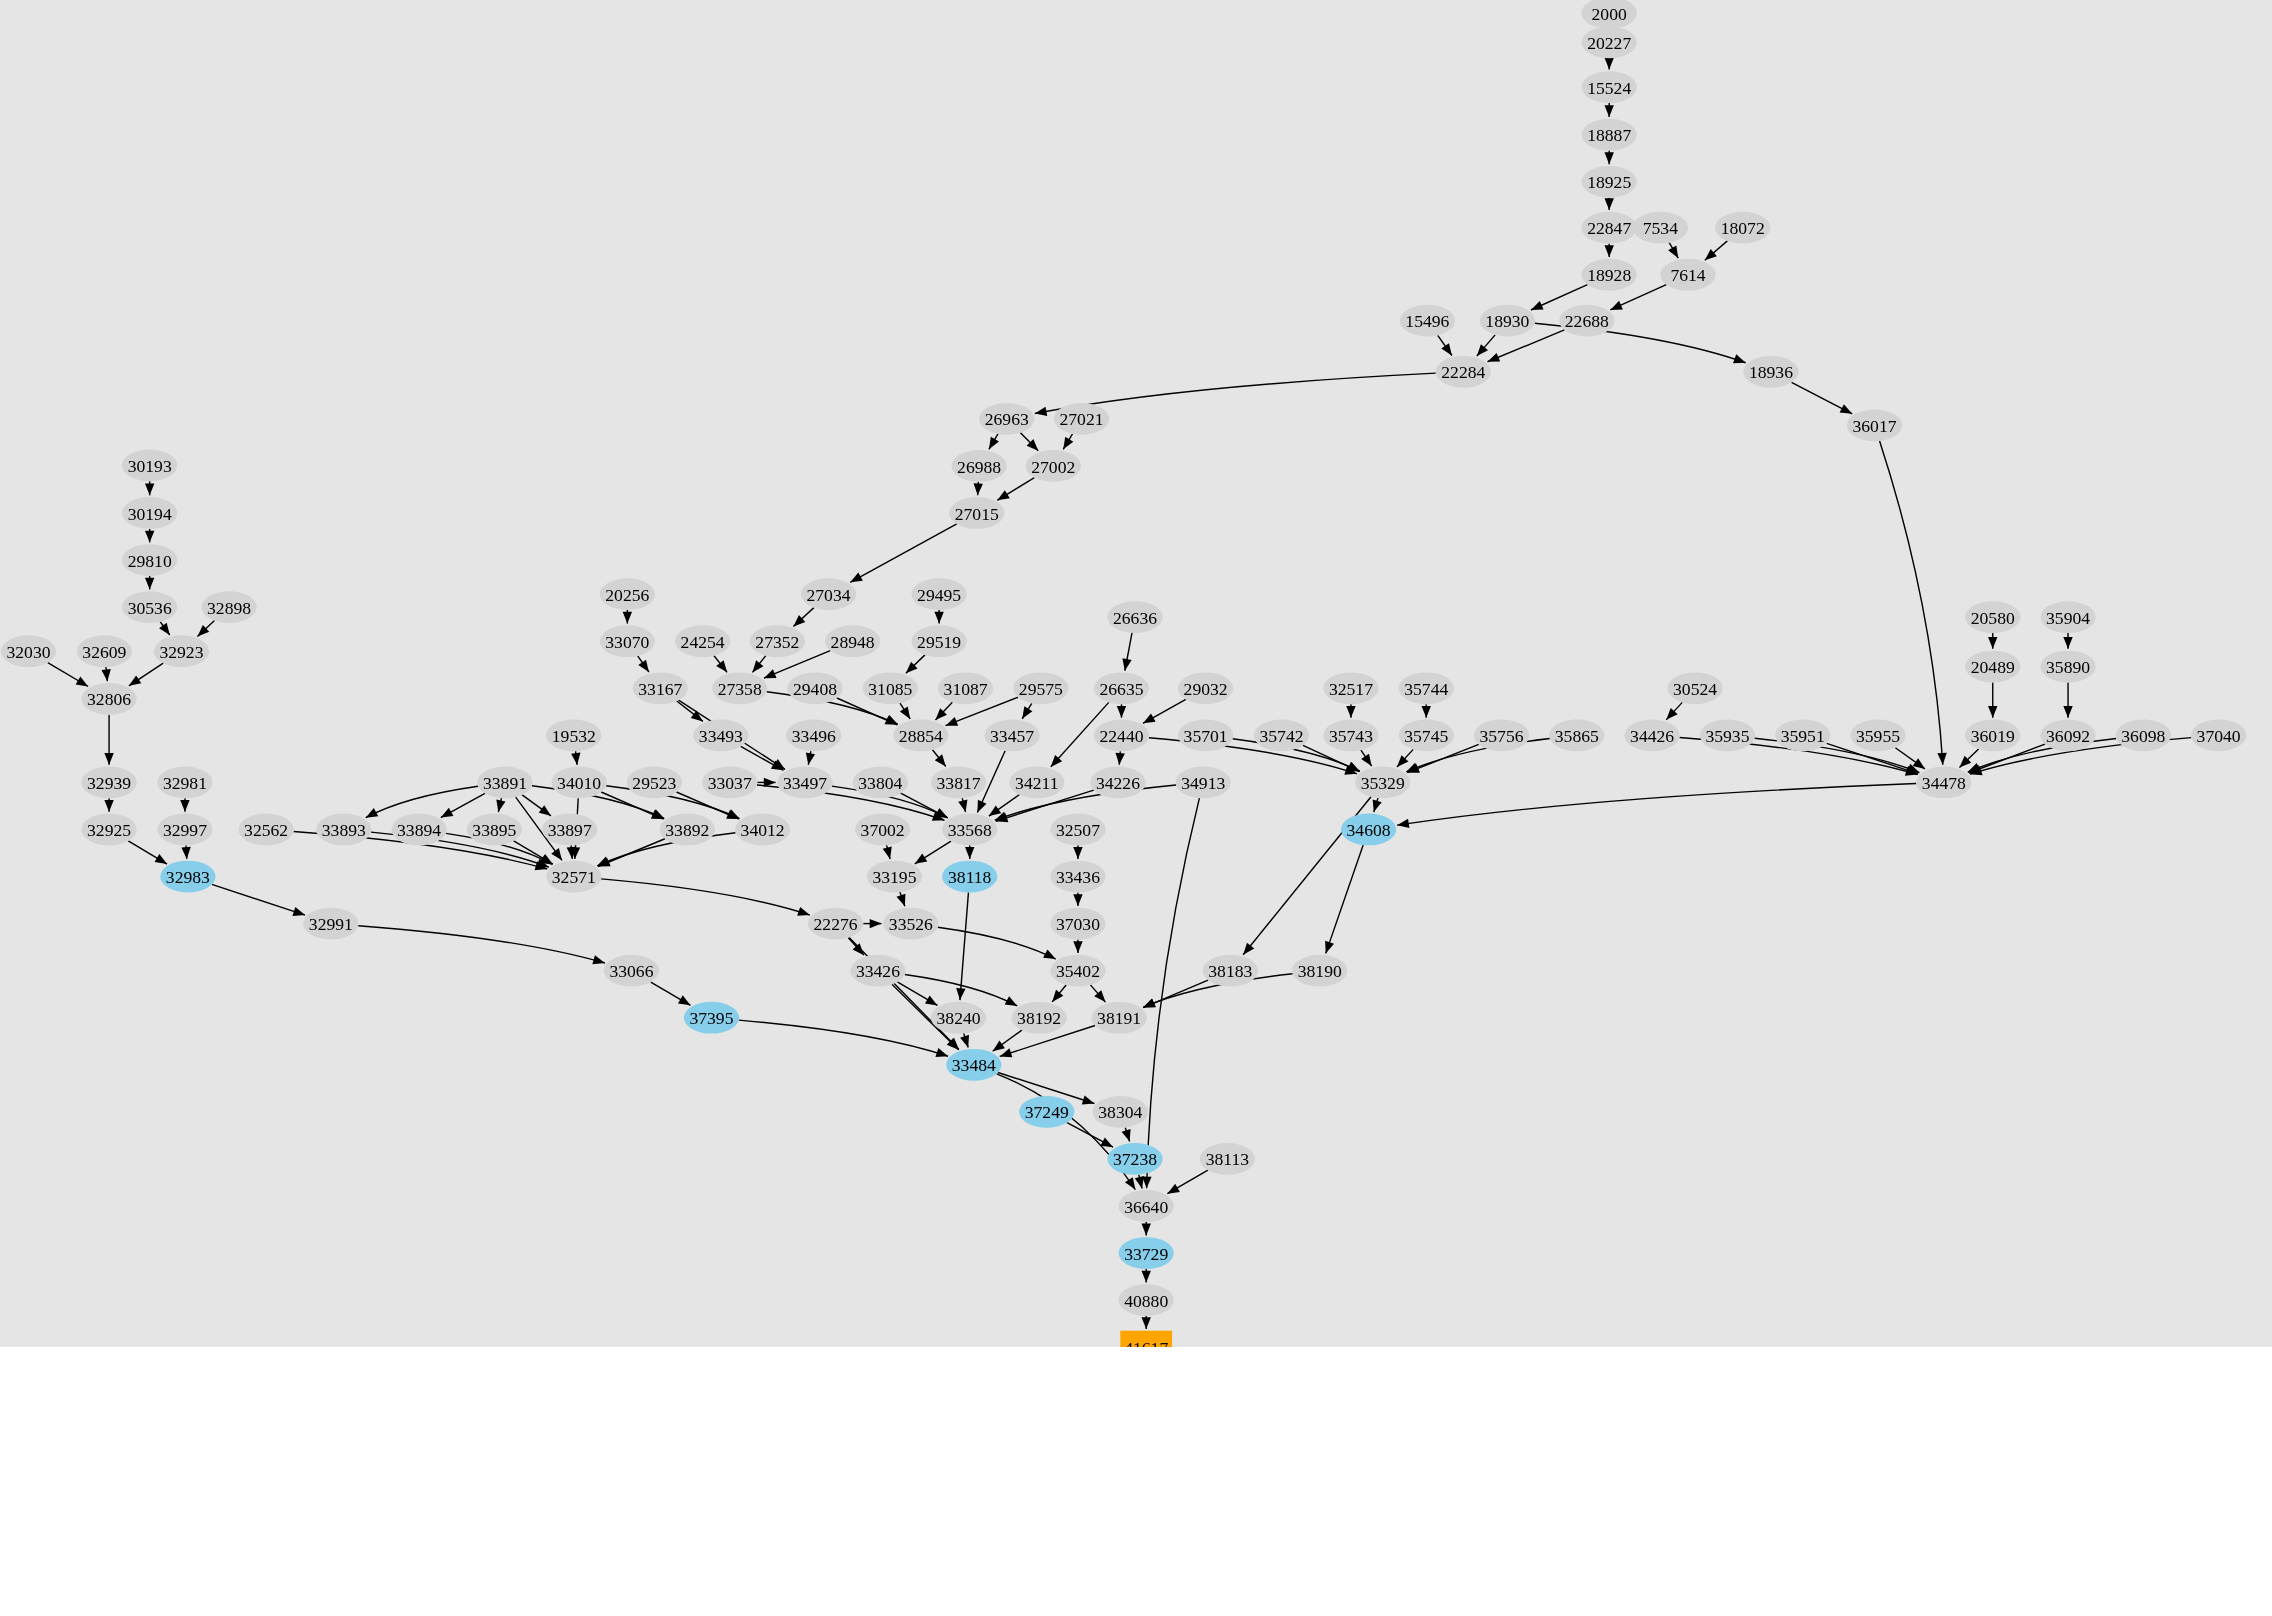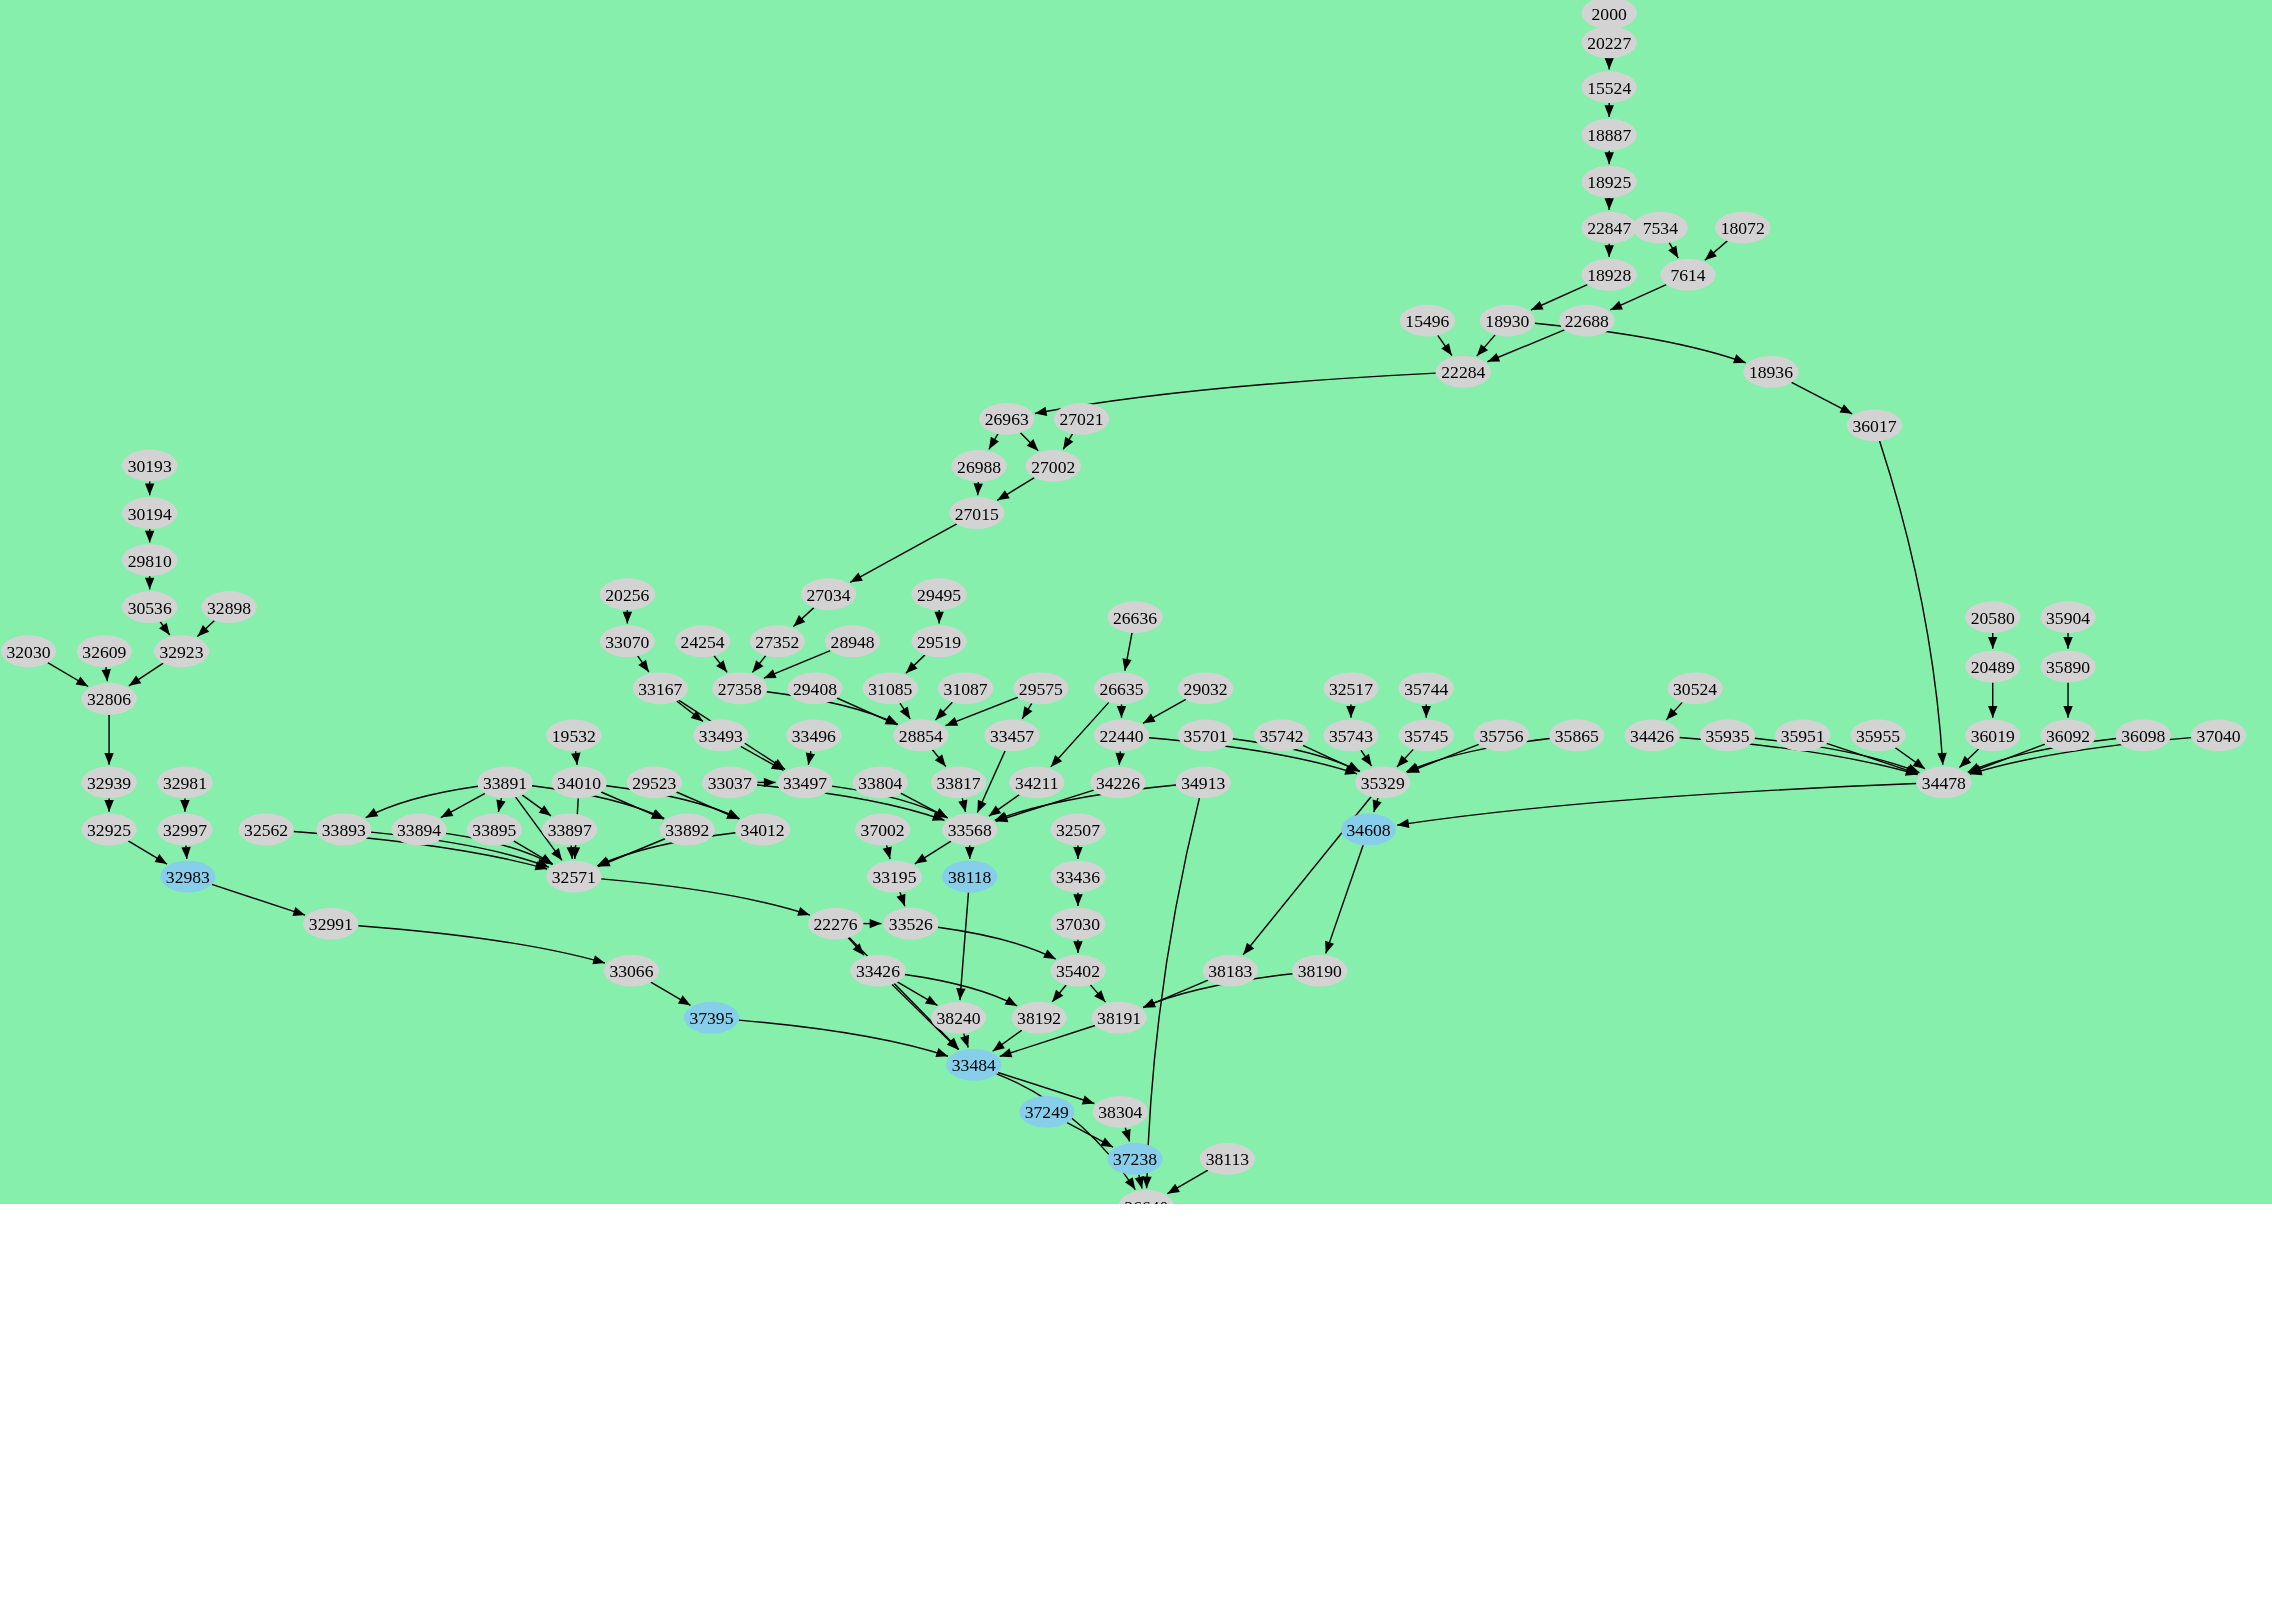"2000" #stage { background: #86efac -> #e5e5e5; height: 1204px -> 1347px }
